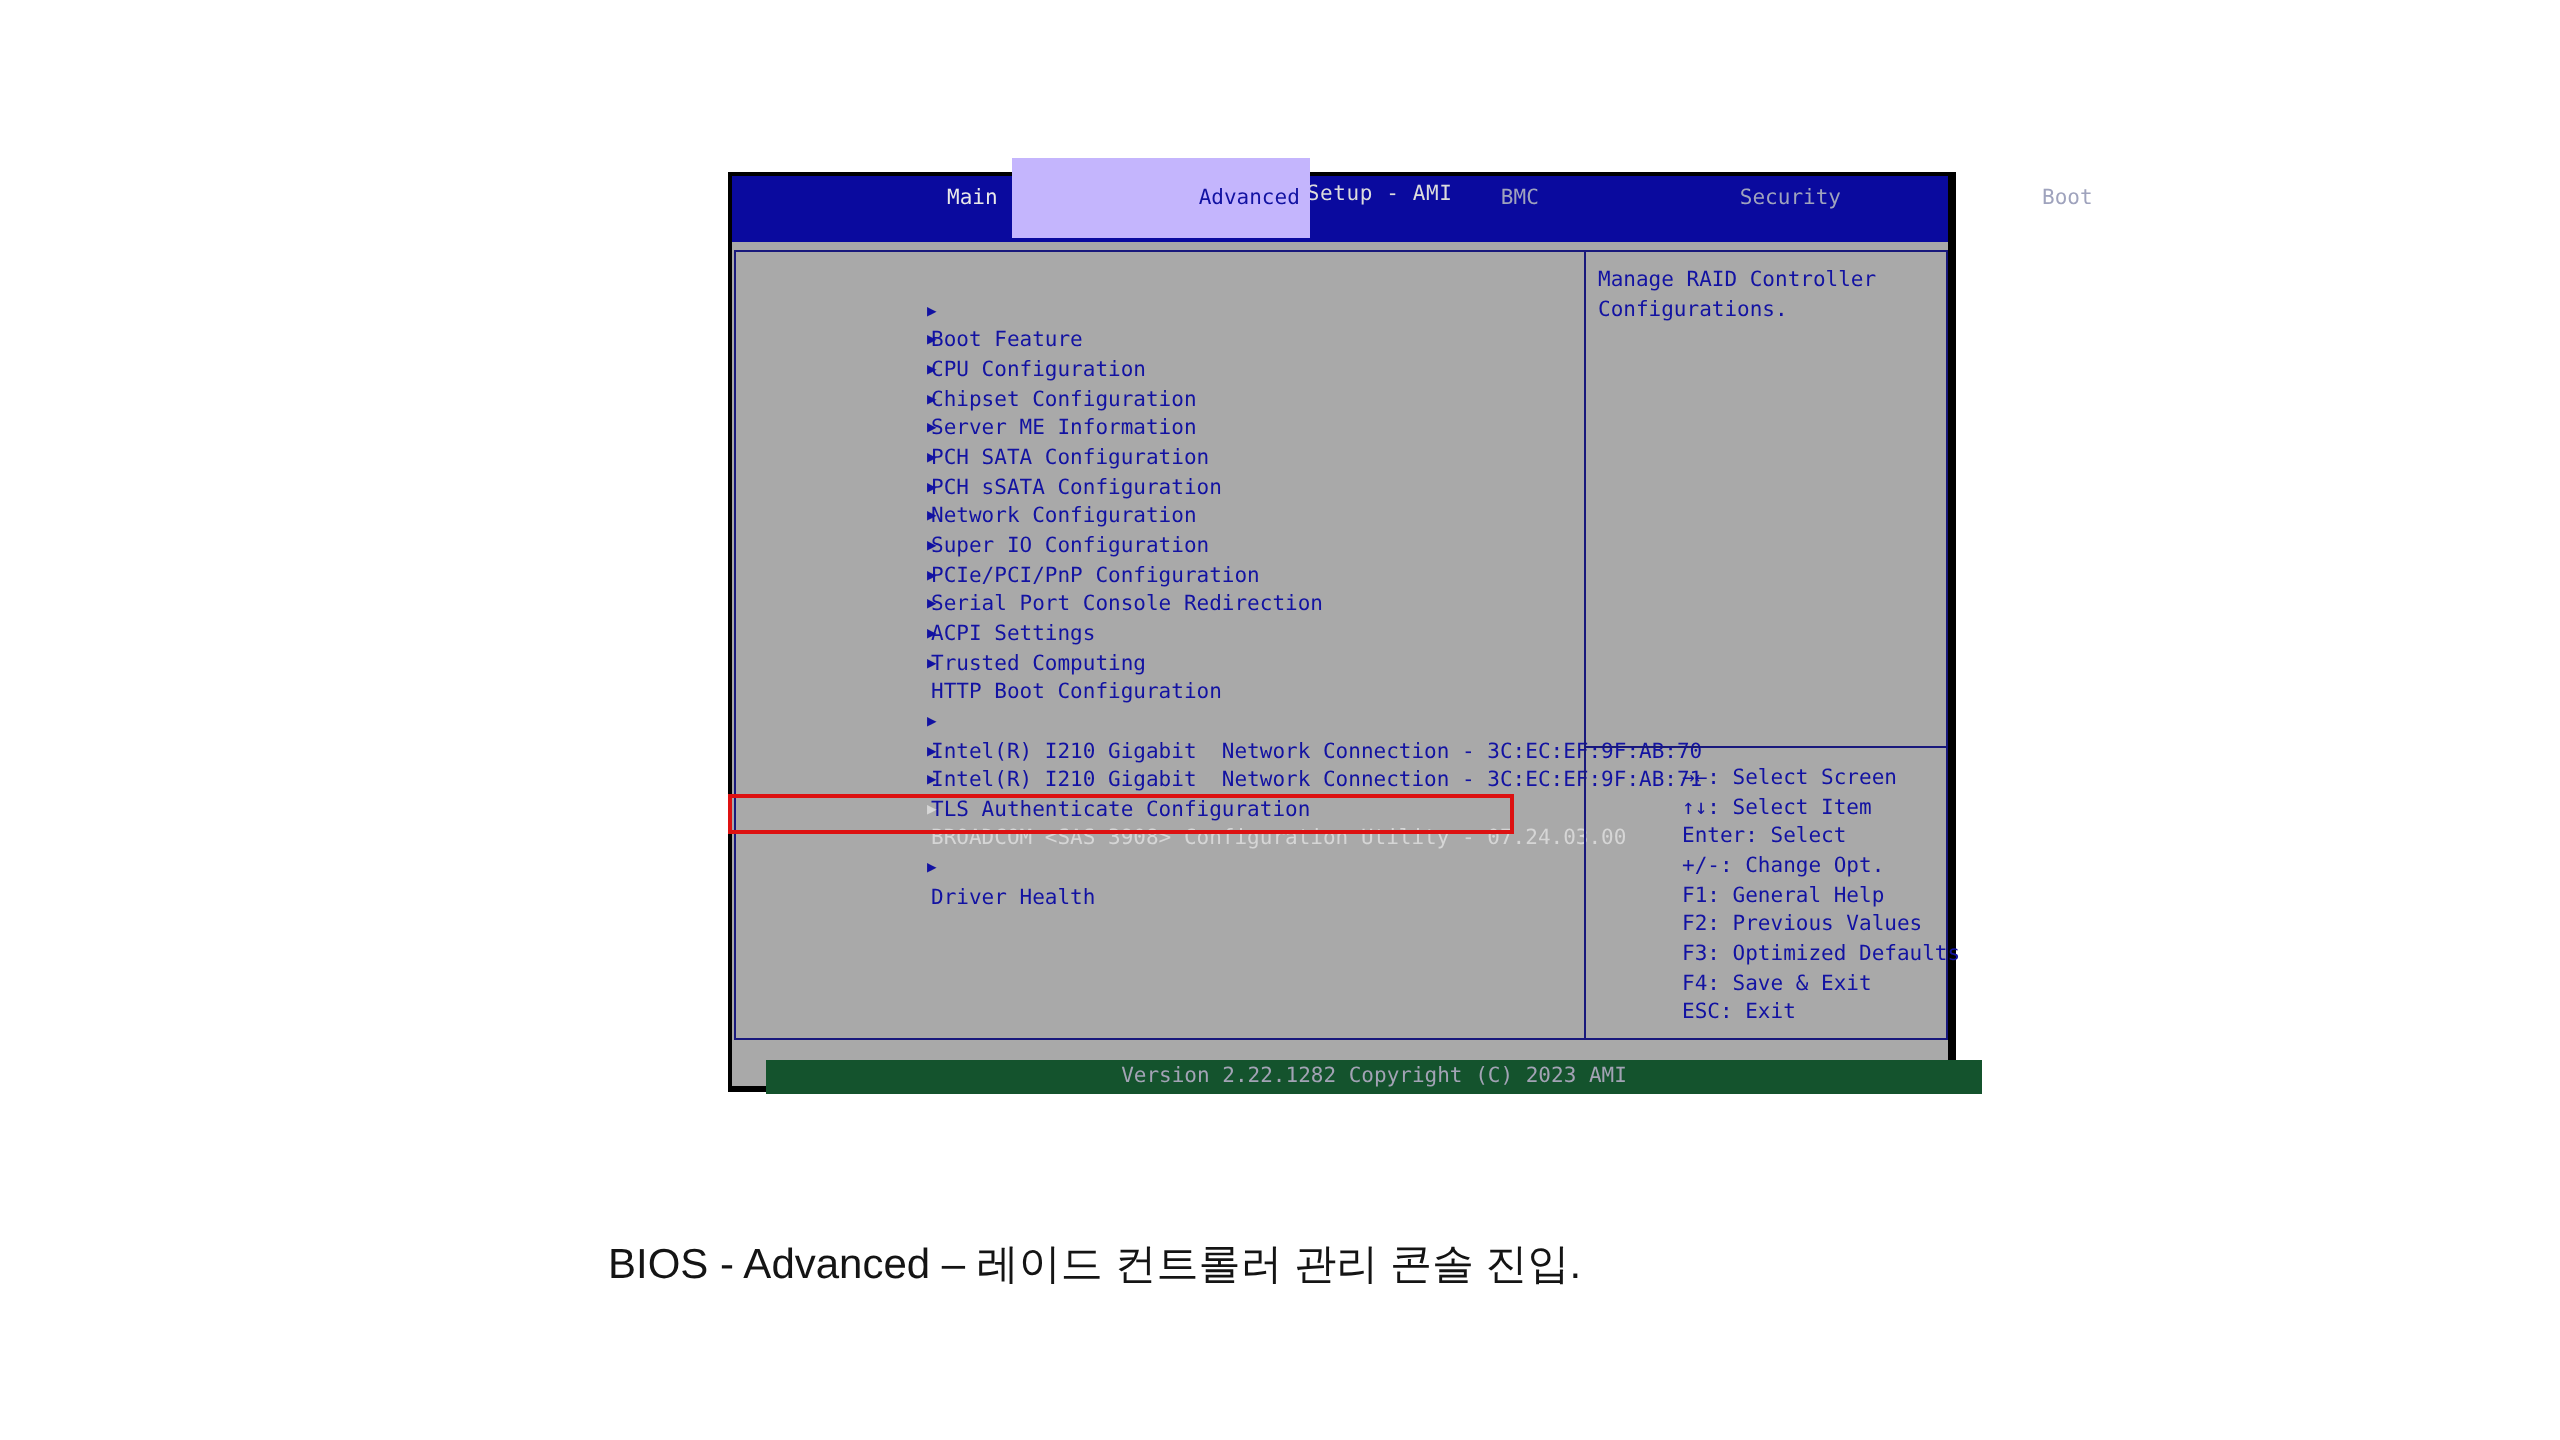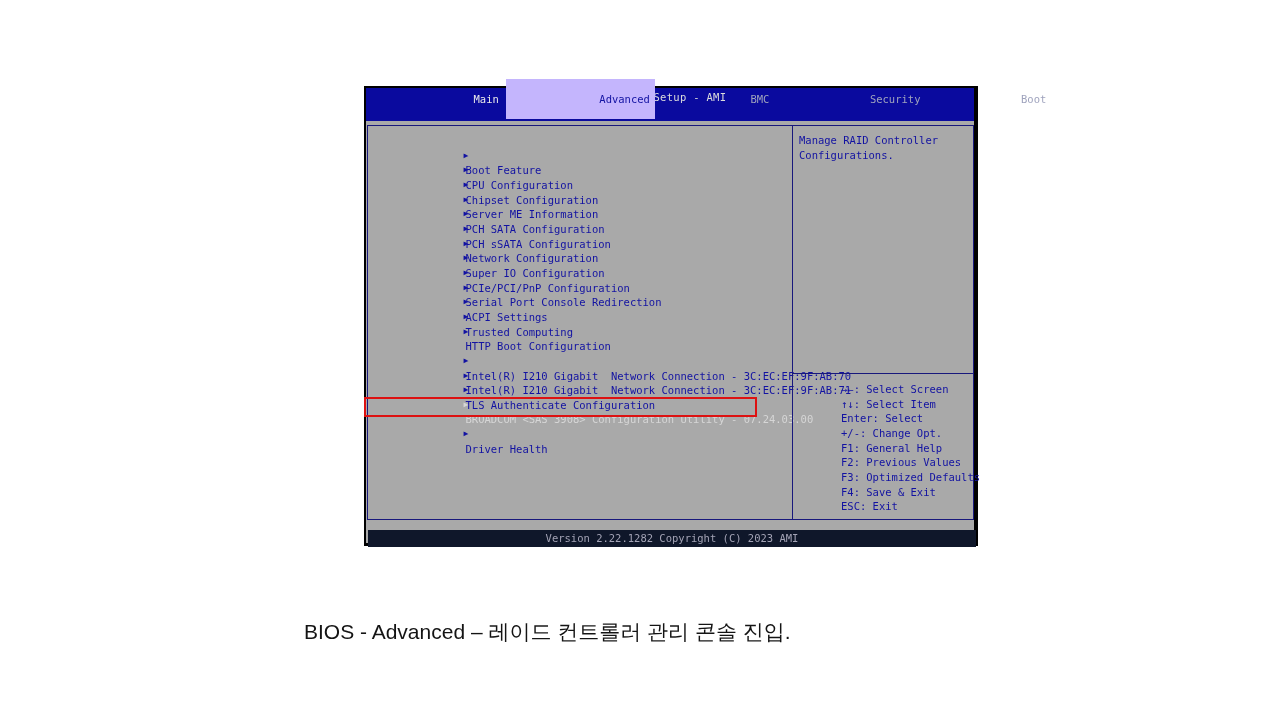"Version 2.22.1282 Copyright (C) 2023" .verbar { background: #0f172a -> #14532d; left: 2px -> 17px }
